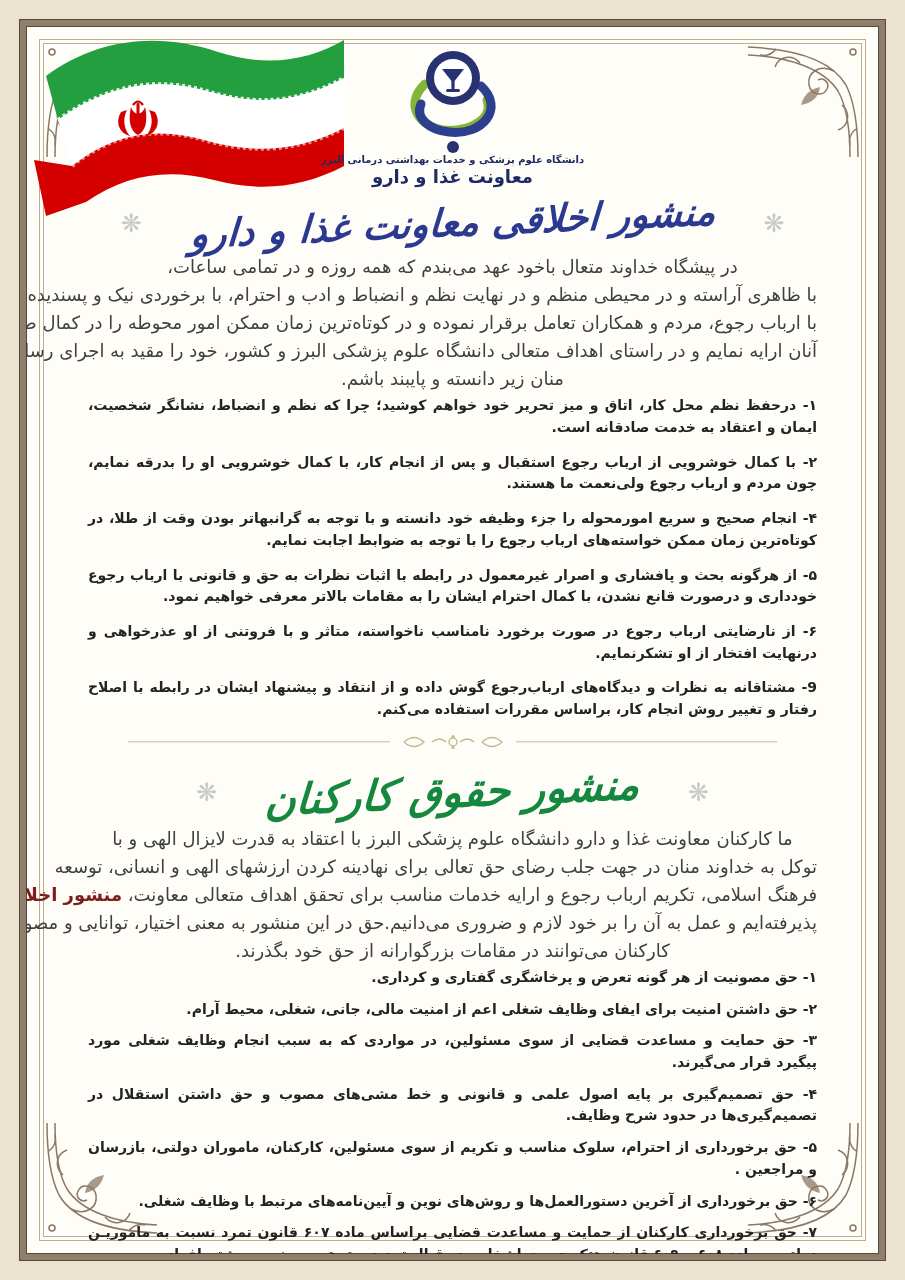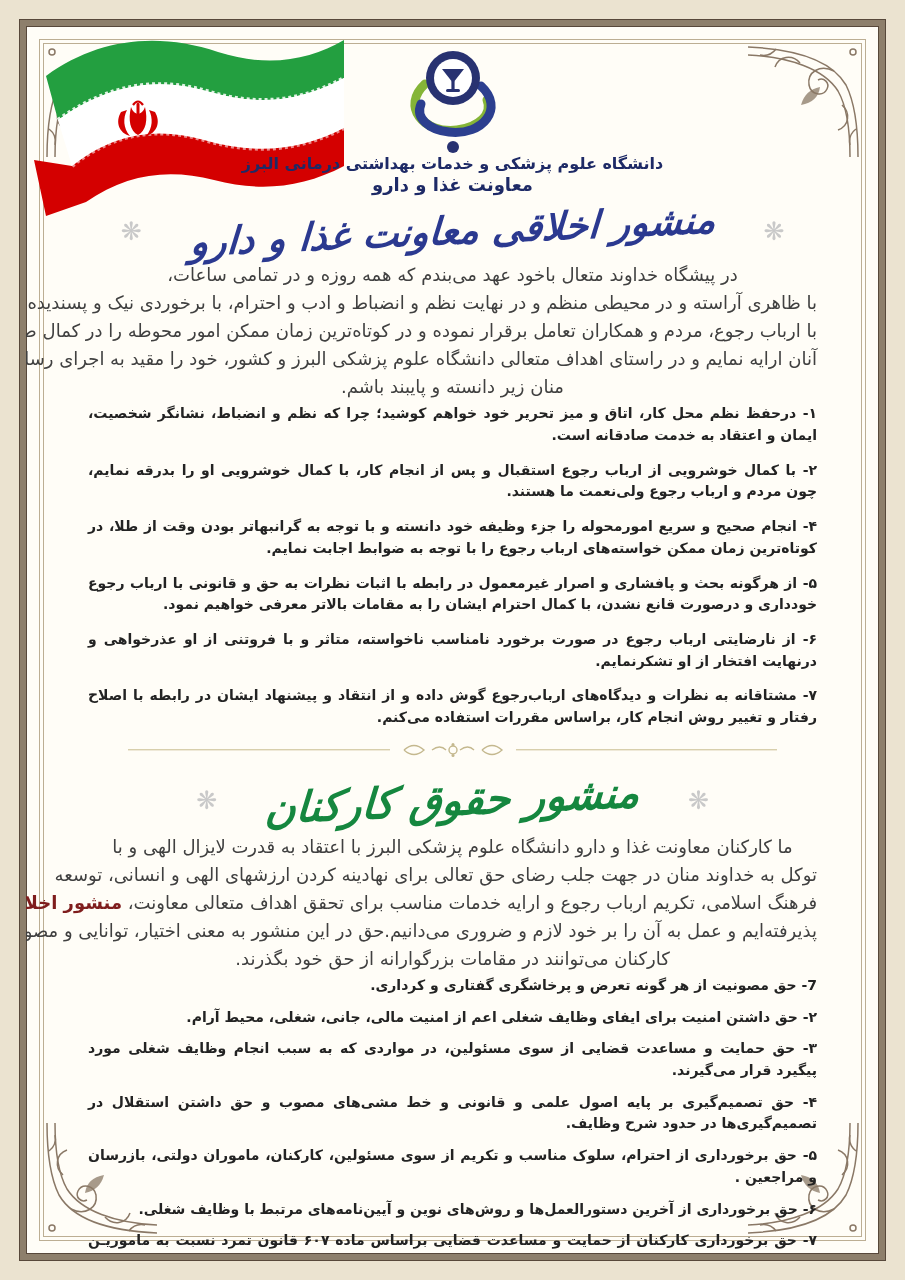"دانشگاه علوم پزشکی و خدمات" .uni-name { font-size: 16px -> 10px }
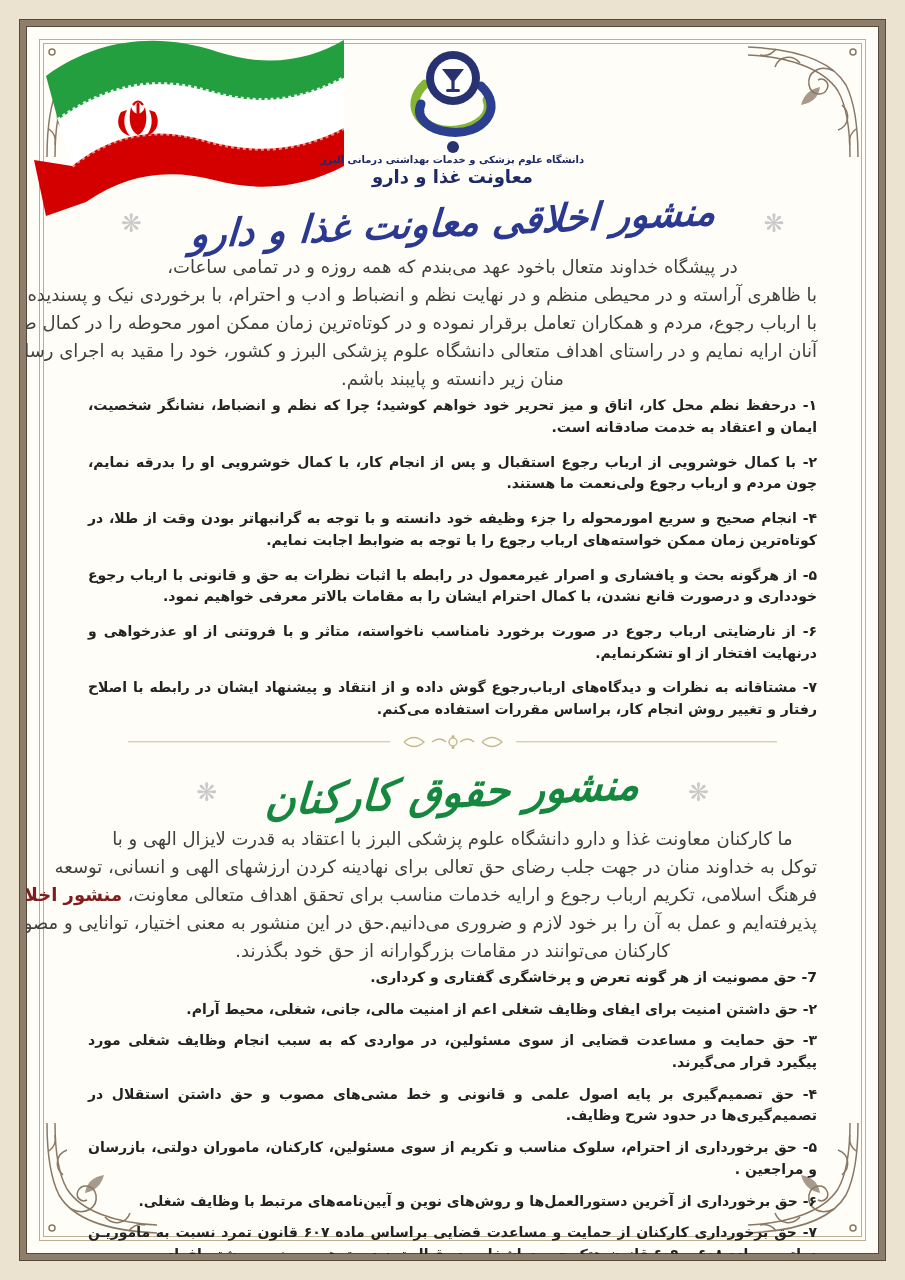"۷- مشتاقانه به نظرات و" div.item { text: ۷- -> 9- }
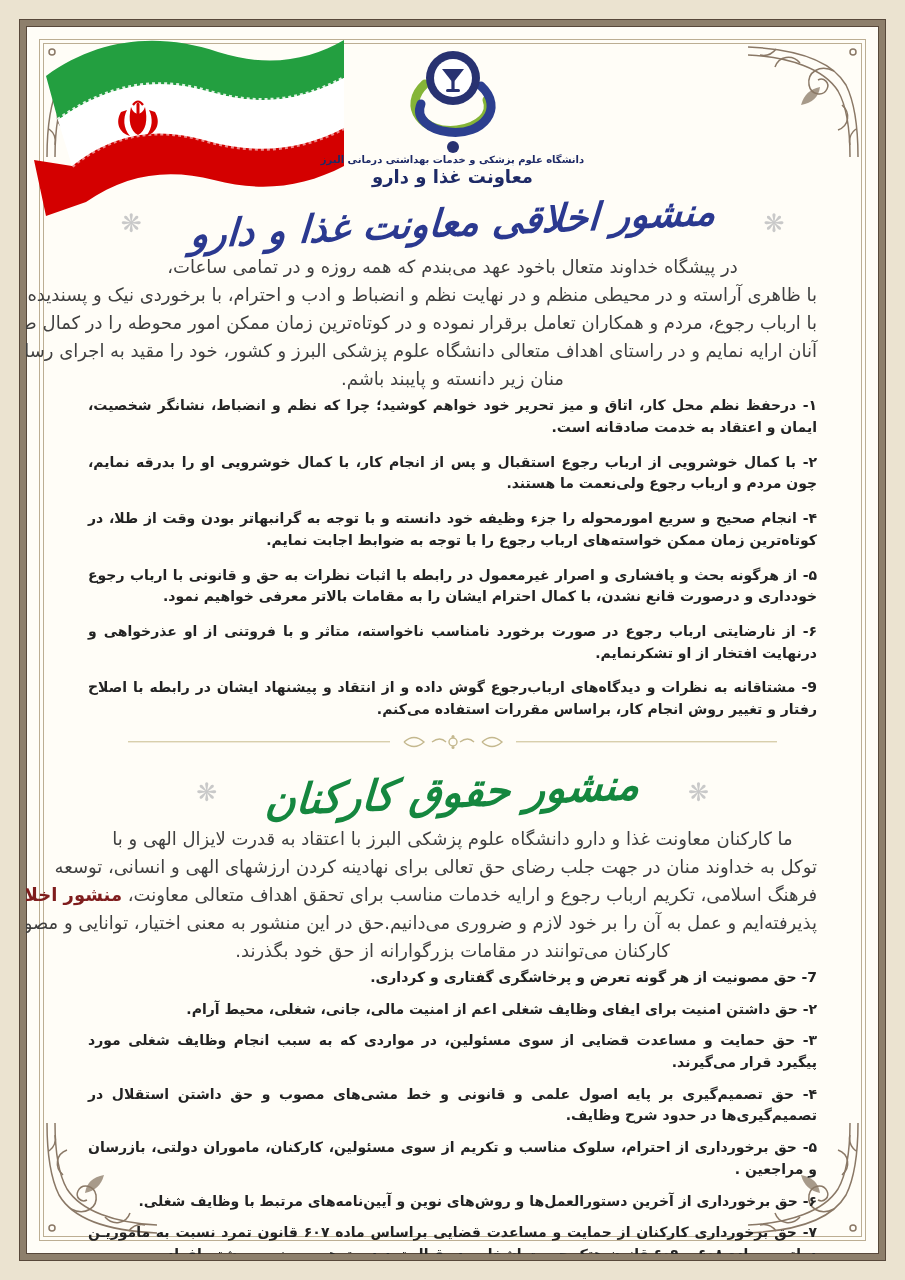"7- حق مصونیت از هر" div.item { text: 7- -> ۱- }
